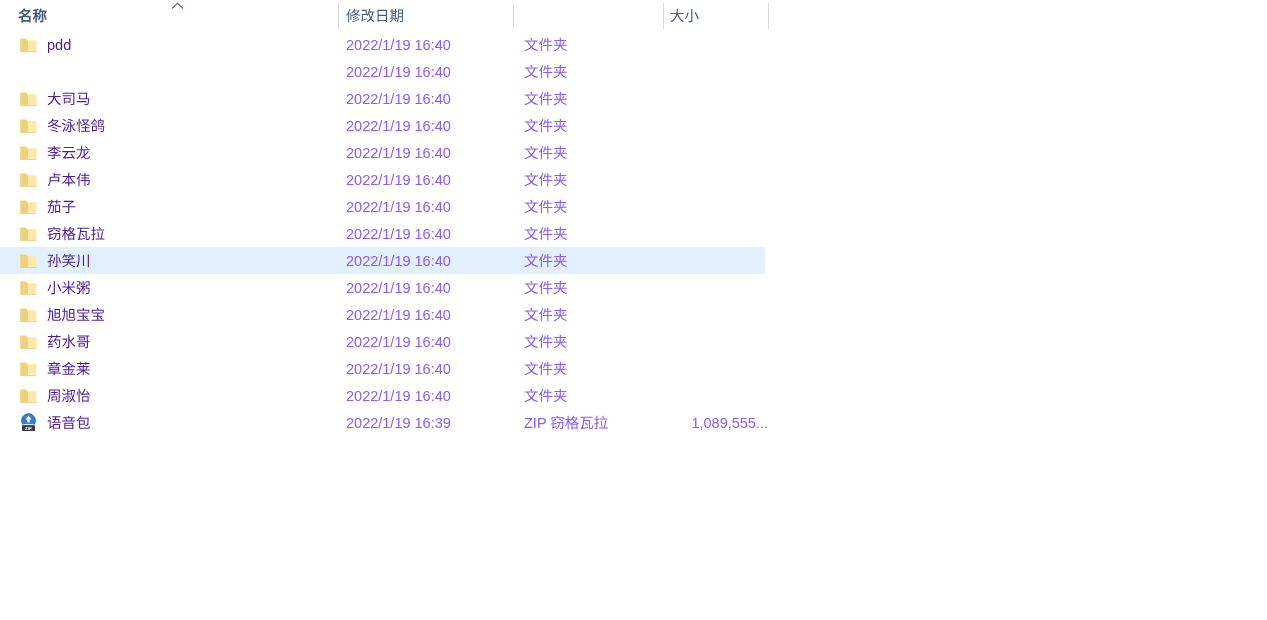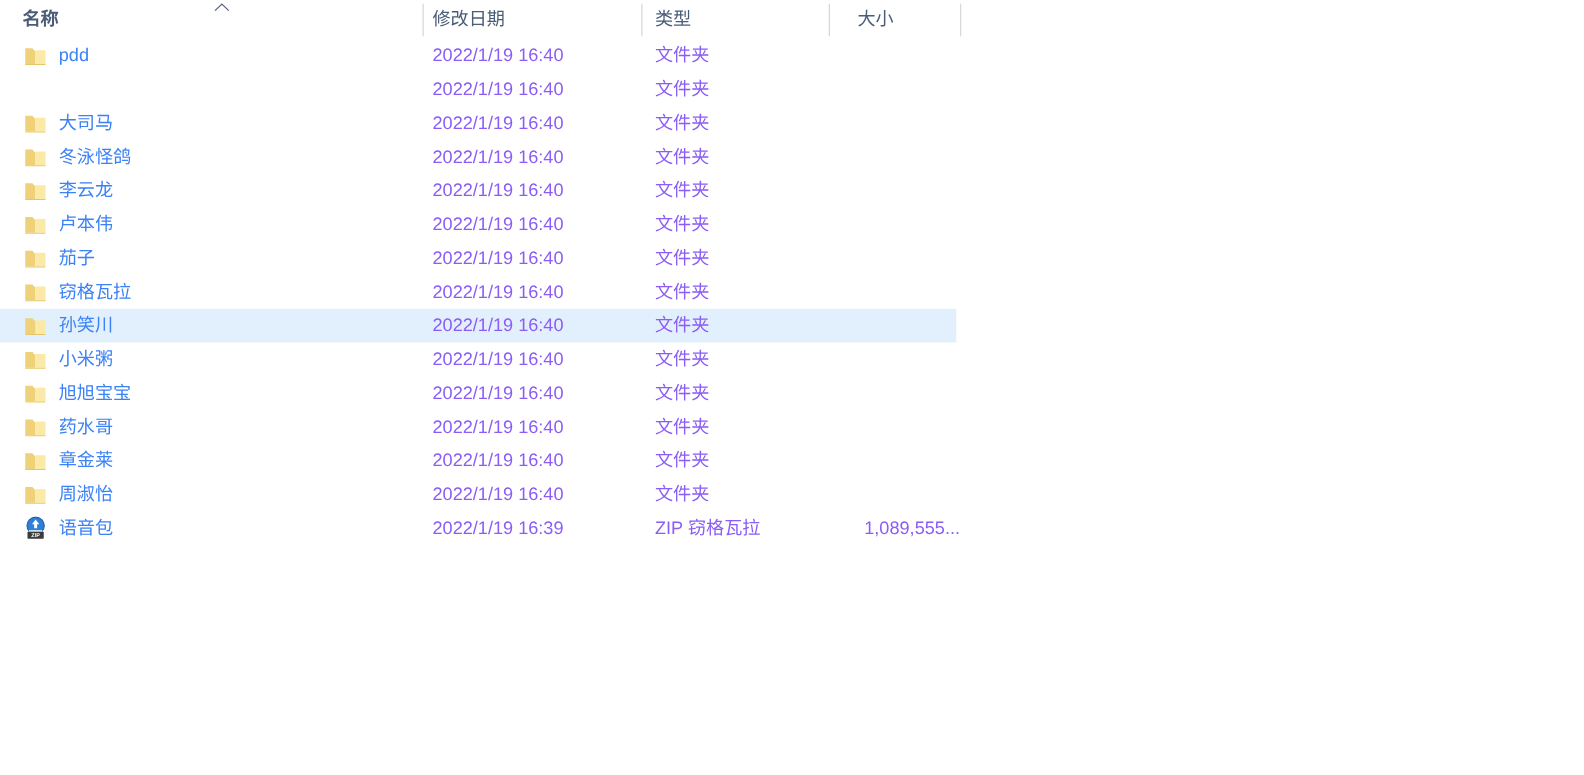"类型" div.col-head-cell { html: <div> <span>类型</span> </div> -> none }
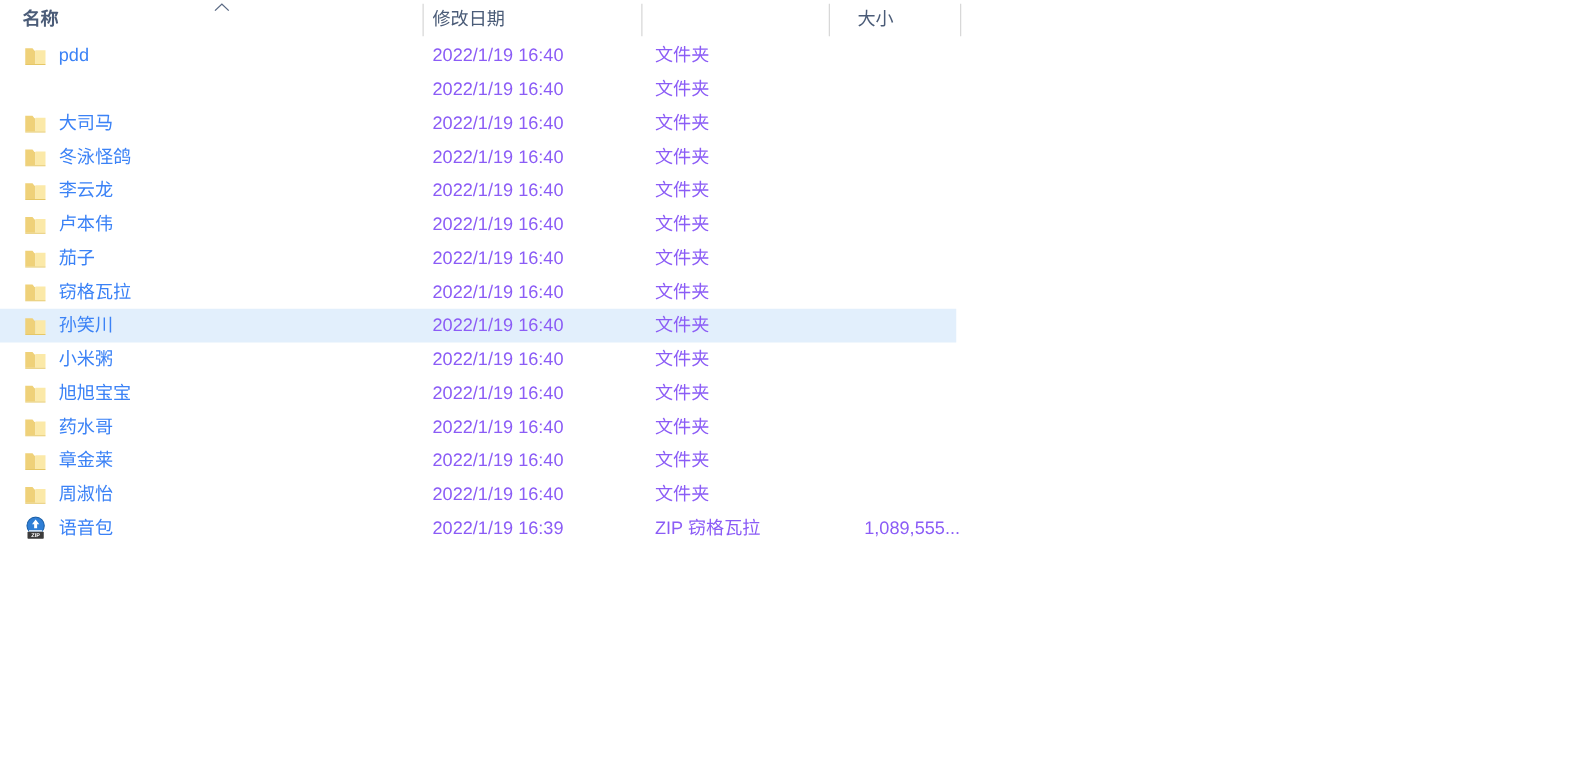"大小" div.col-head-cell { padding-left: 23px -> 7px }
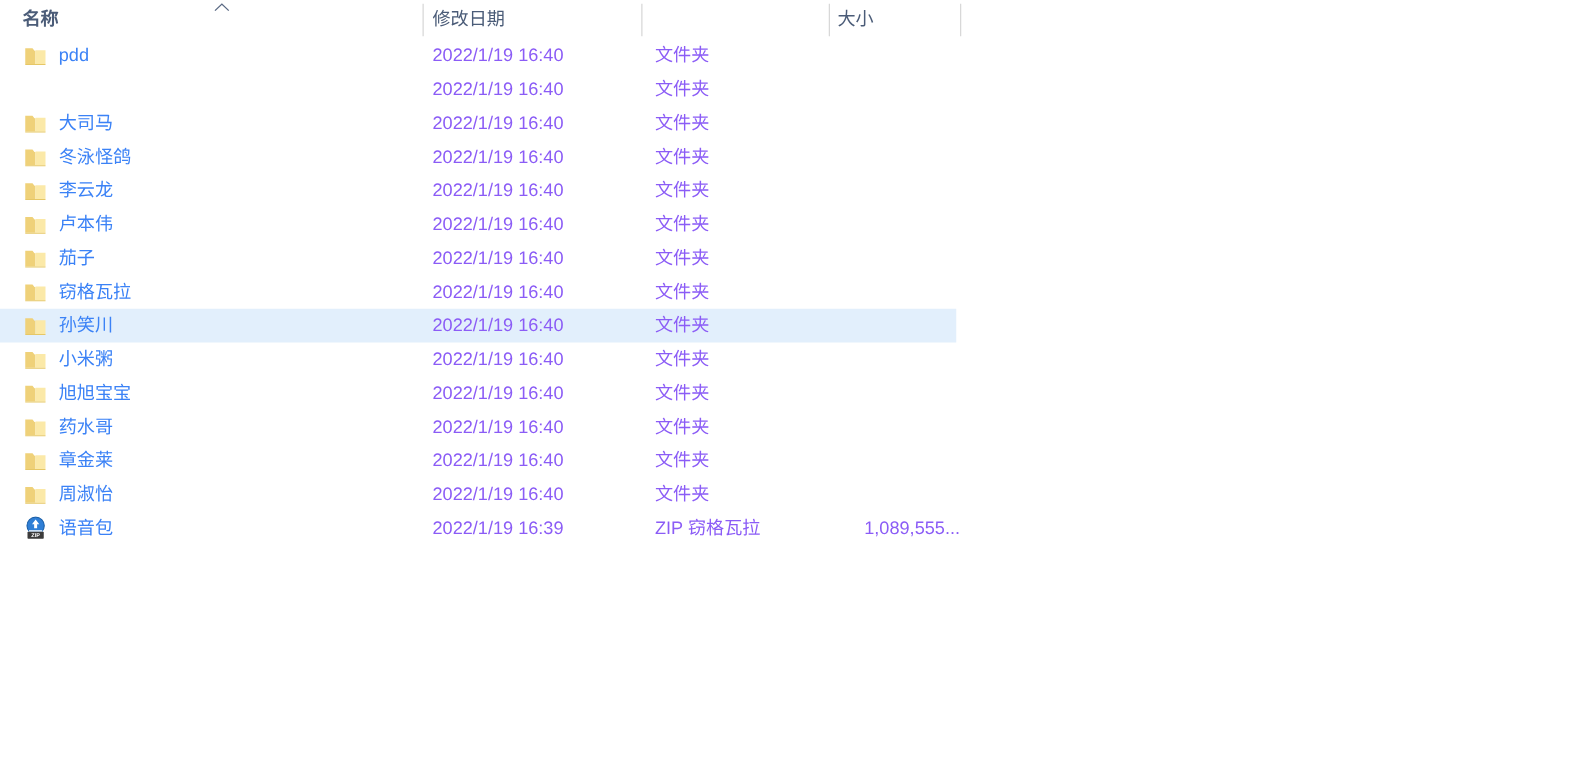"pdd" .name-text { color: #3b82f6 -> #4c1d95 }
